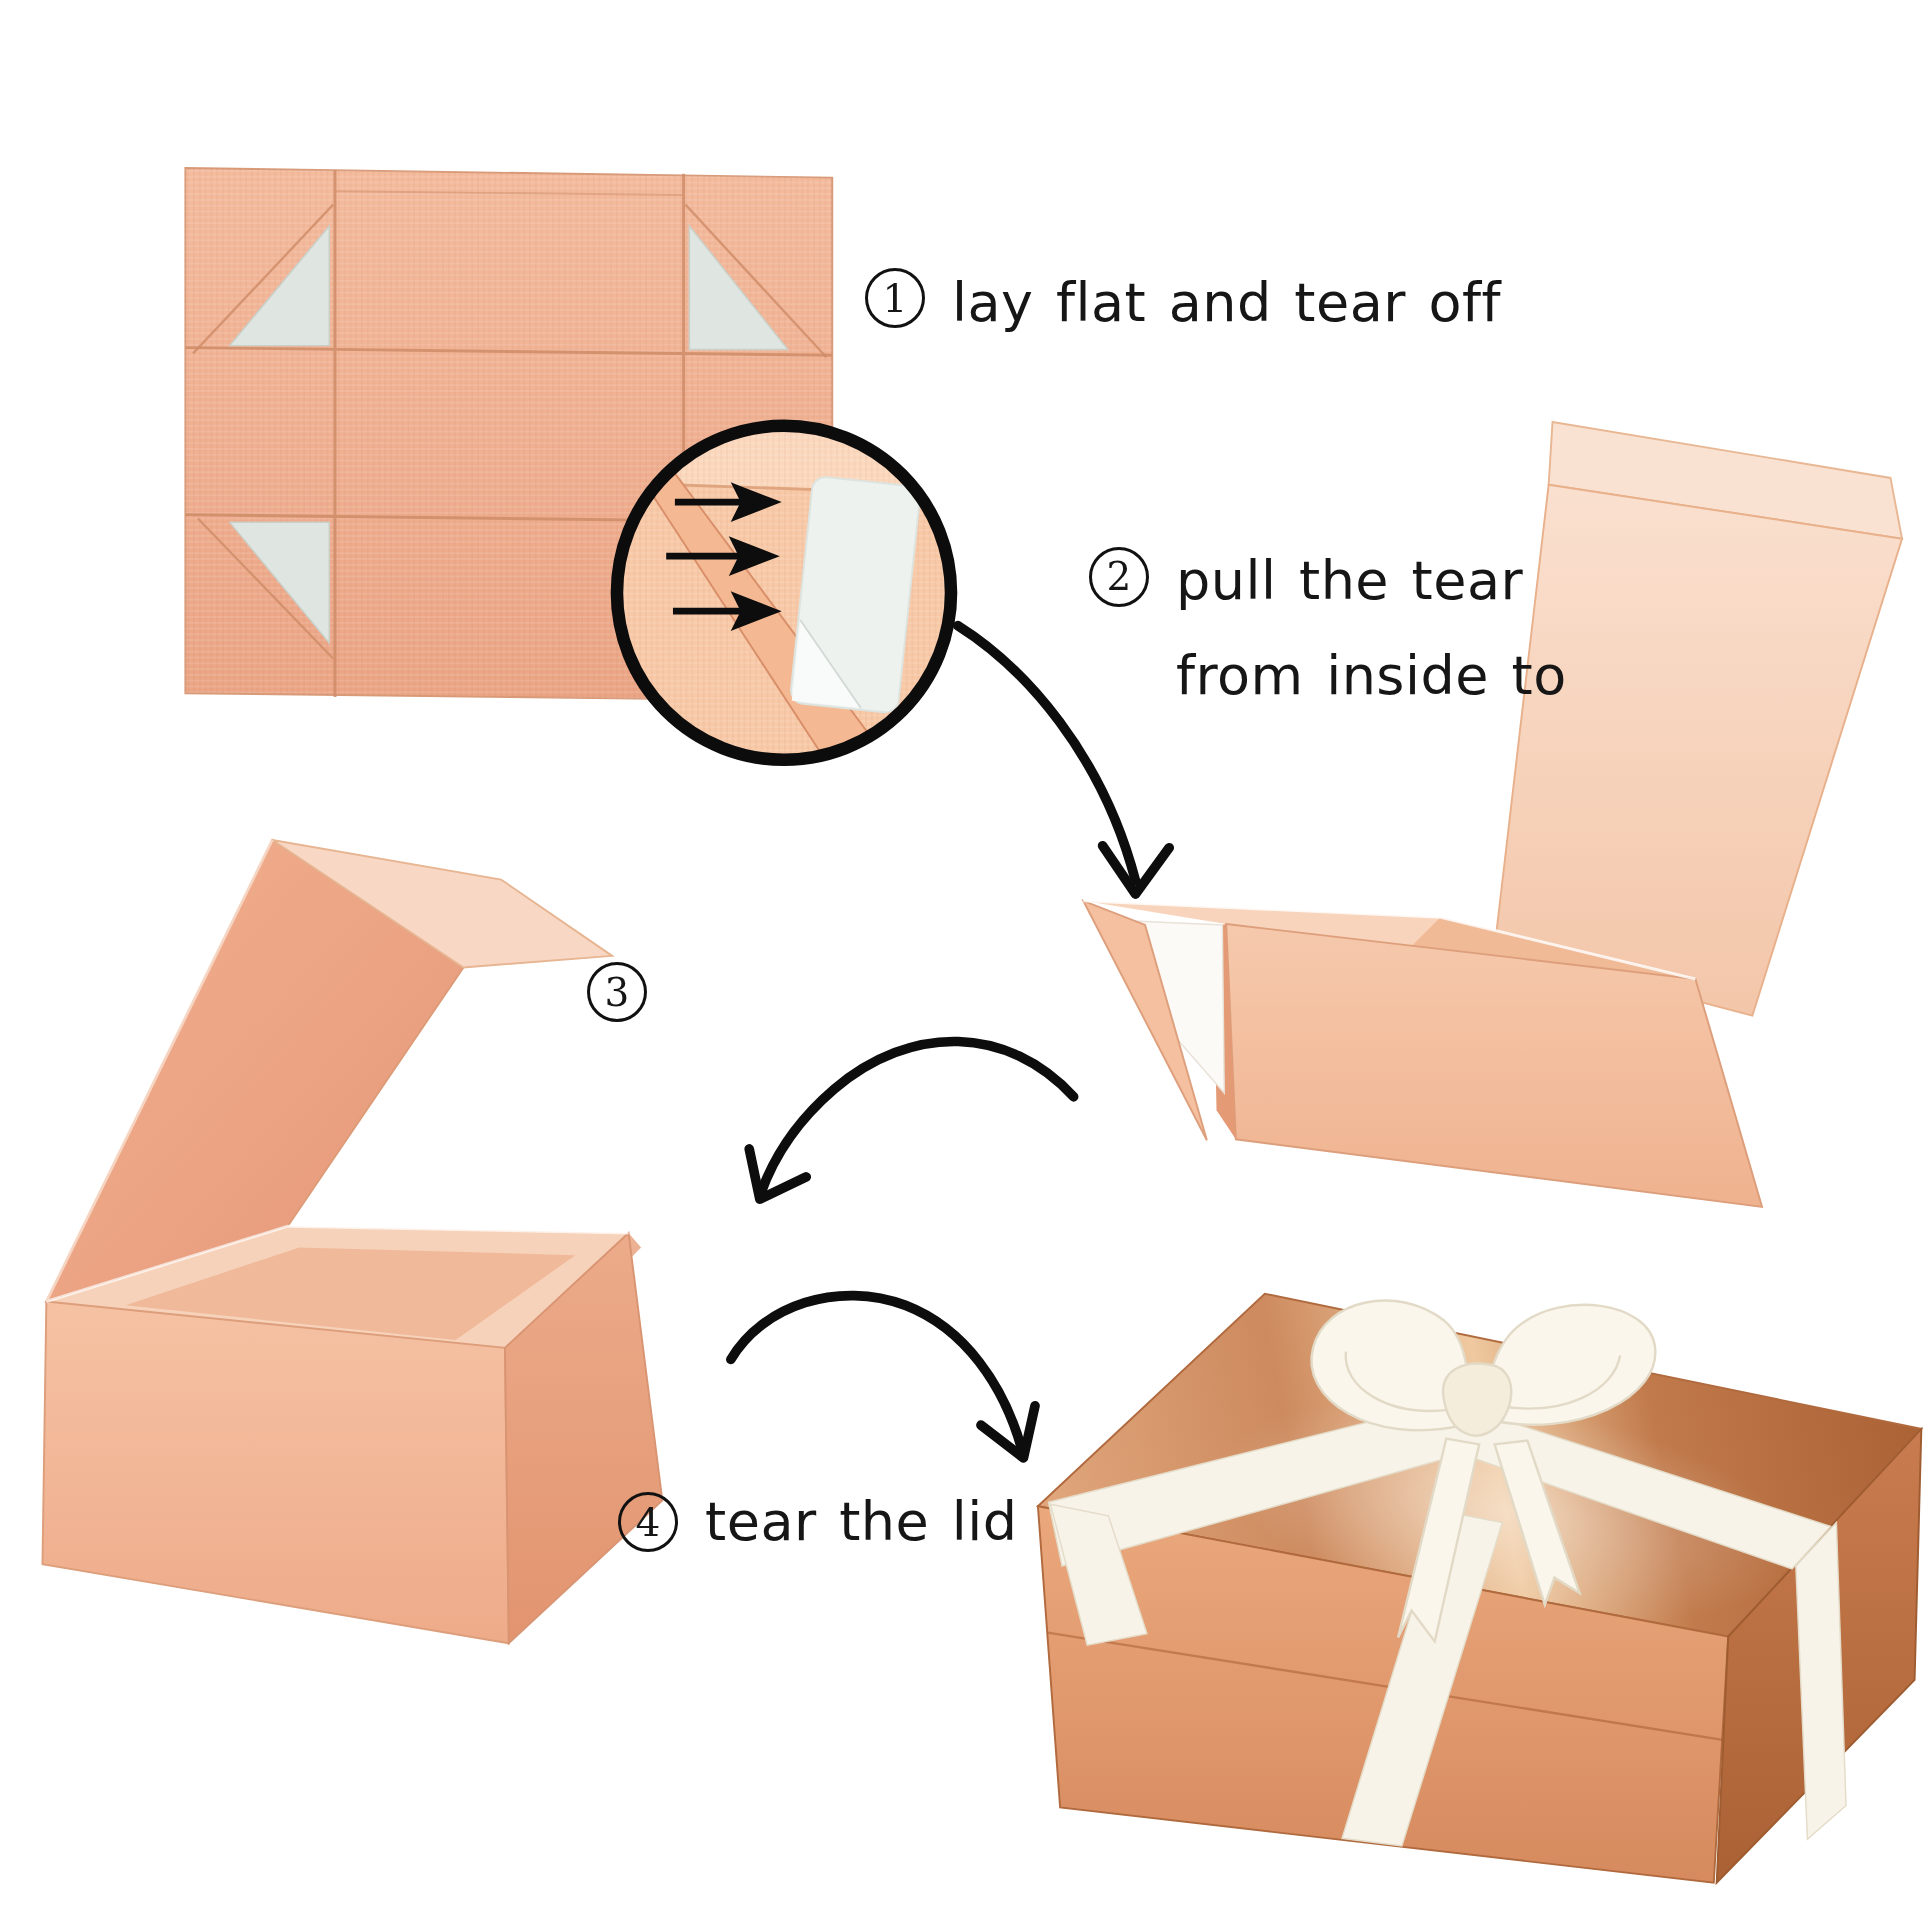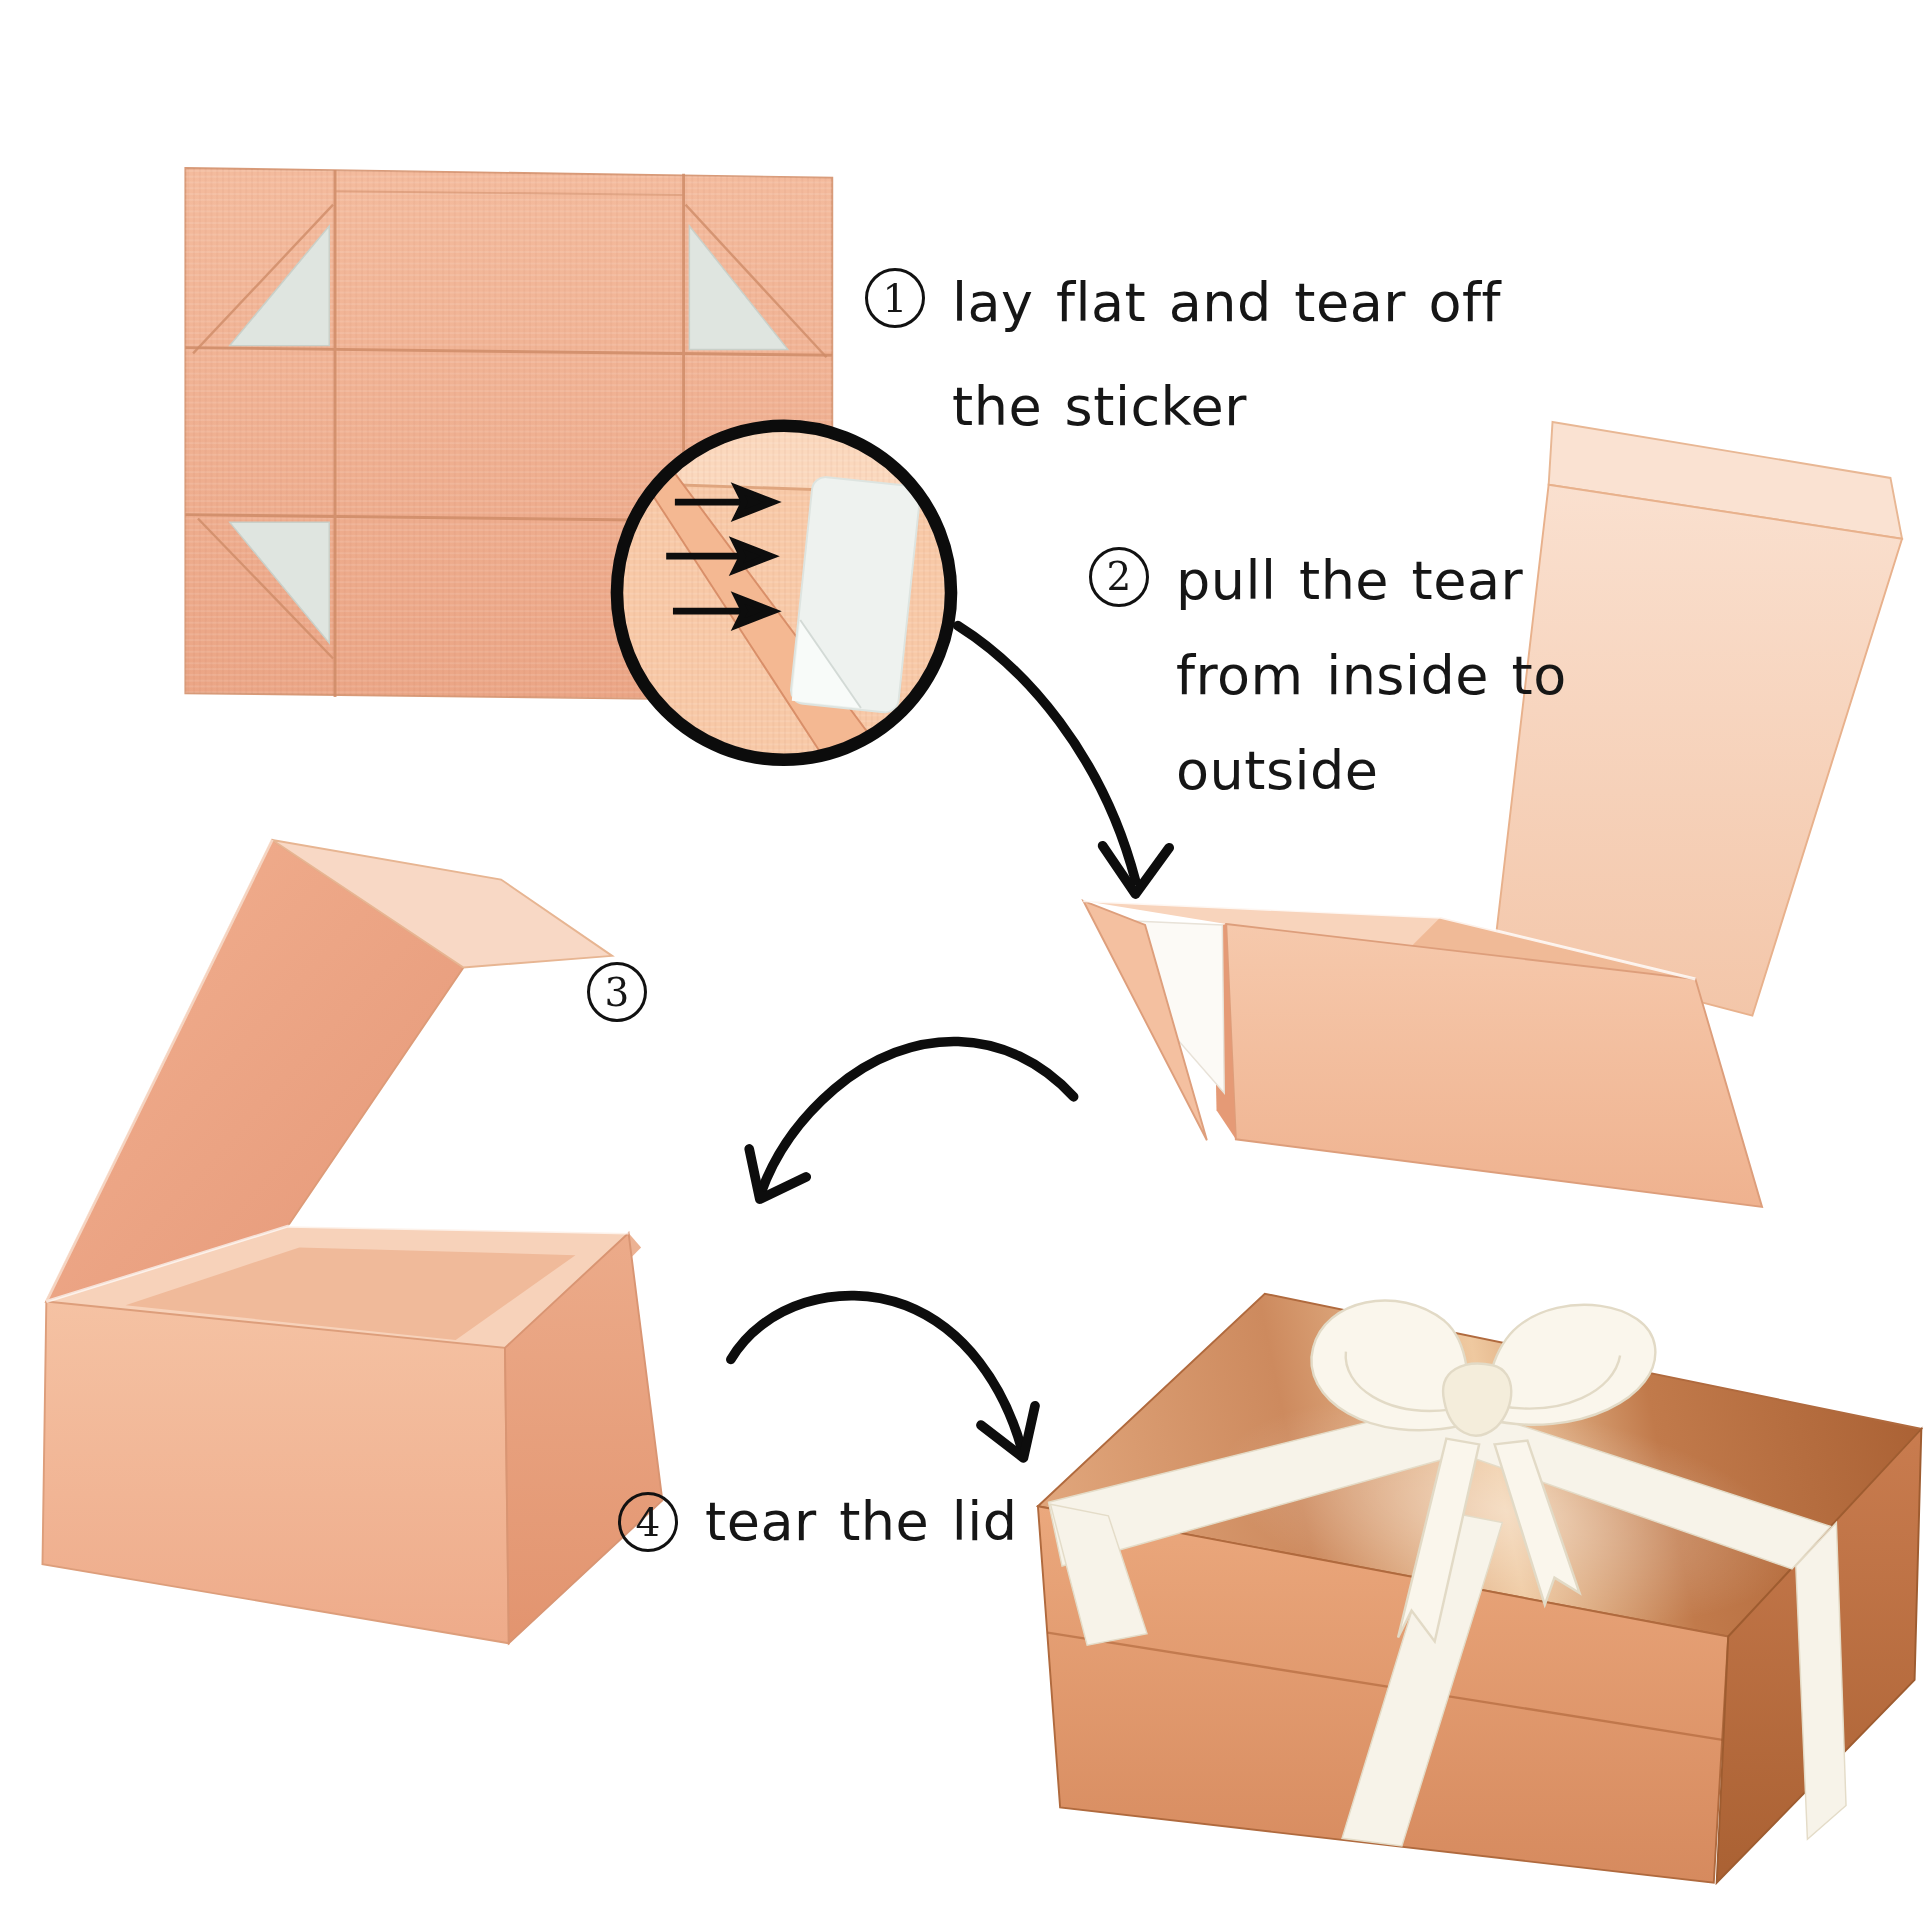"the sticker" span { html: <span>the sticker</span> -> none }
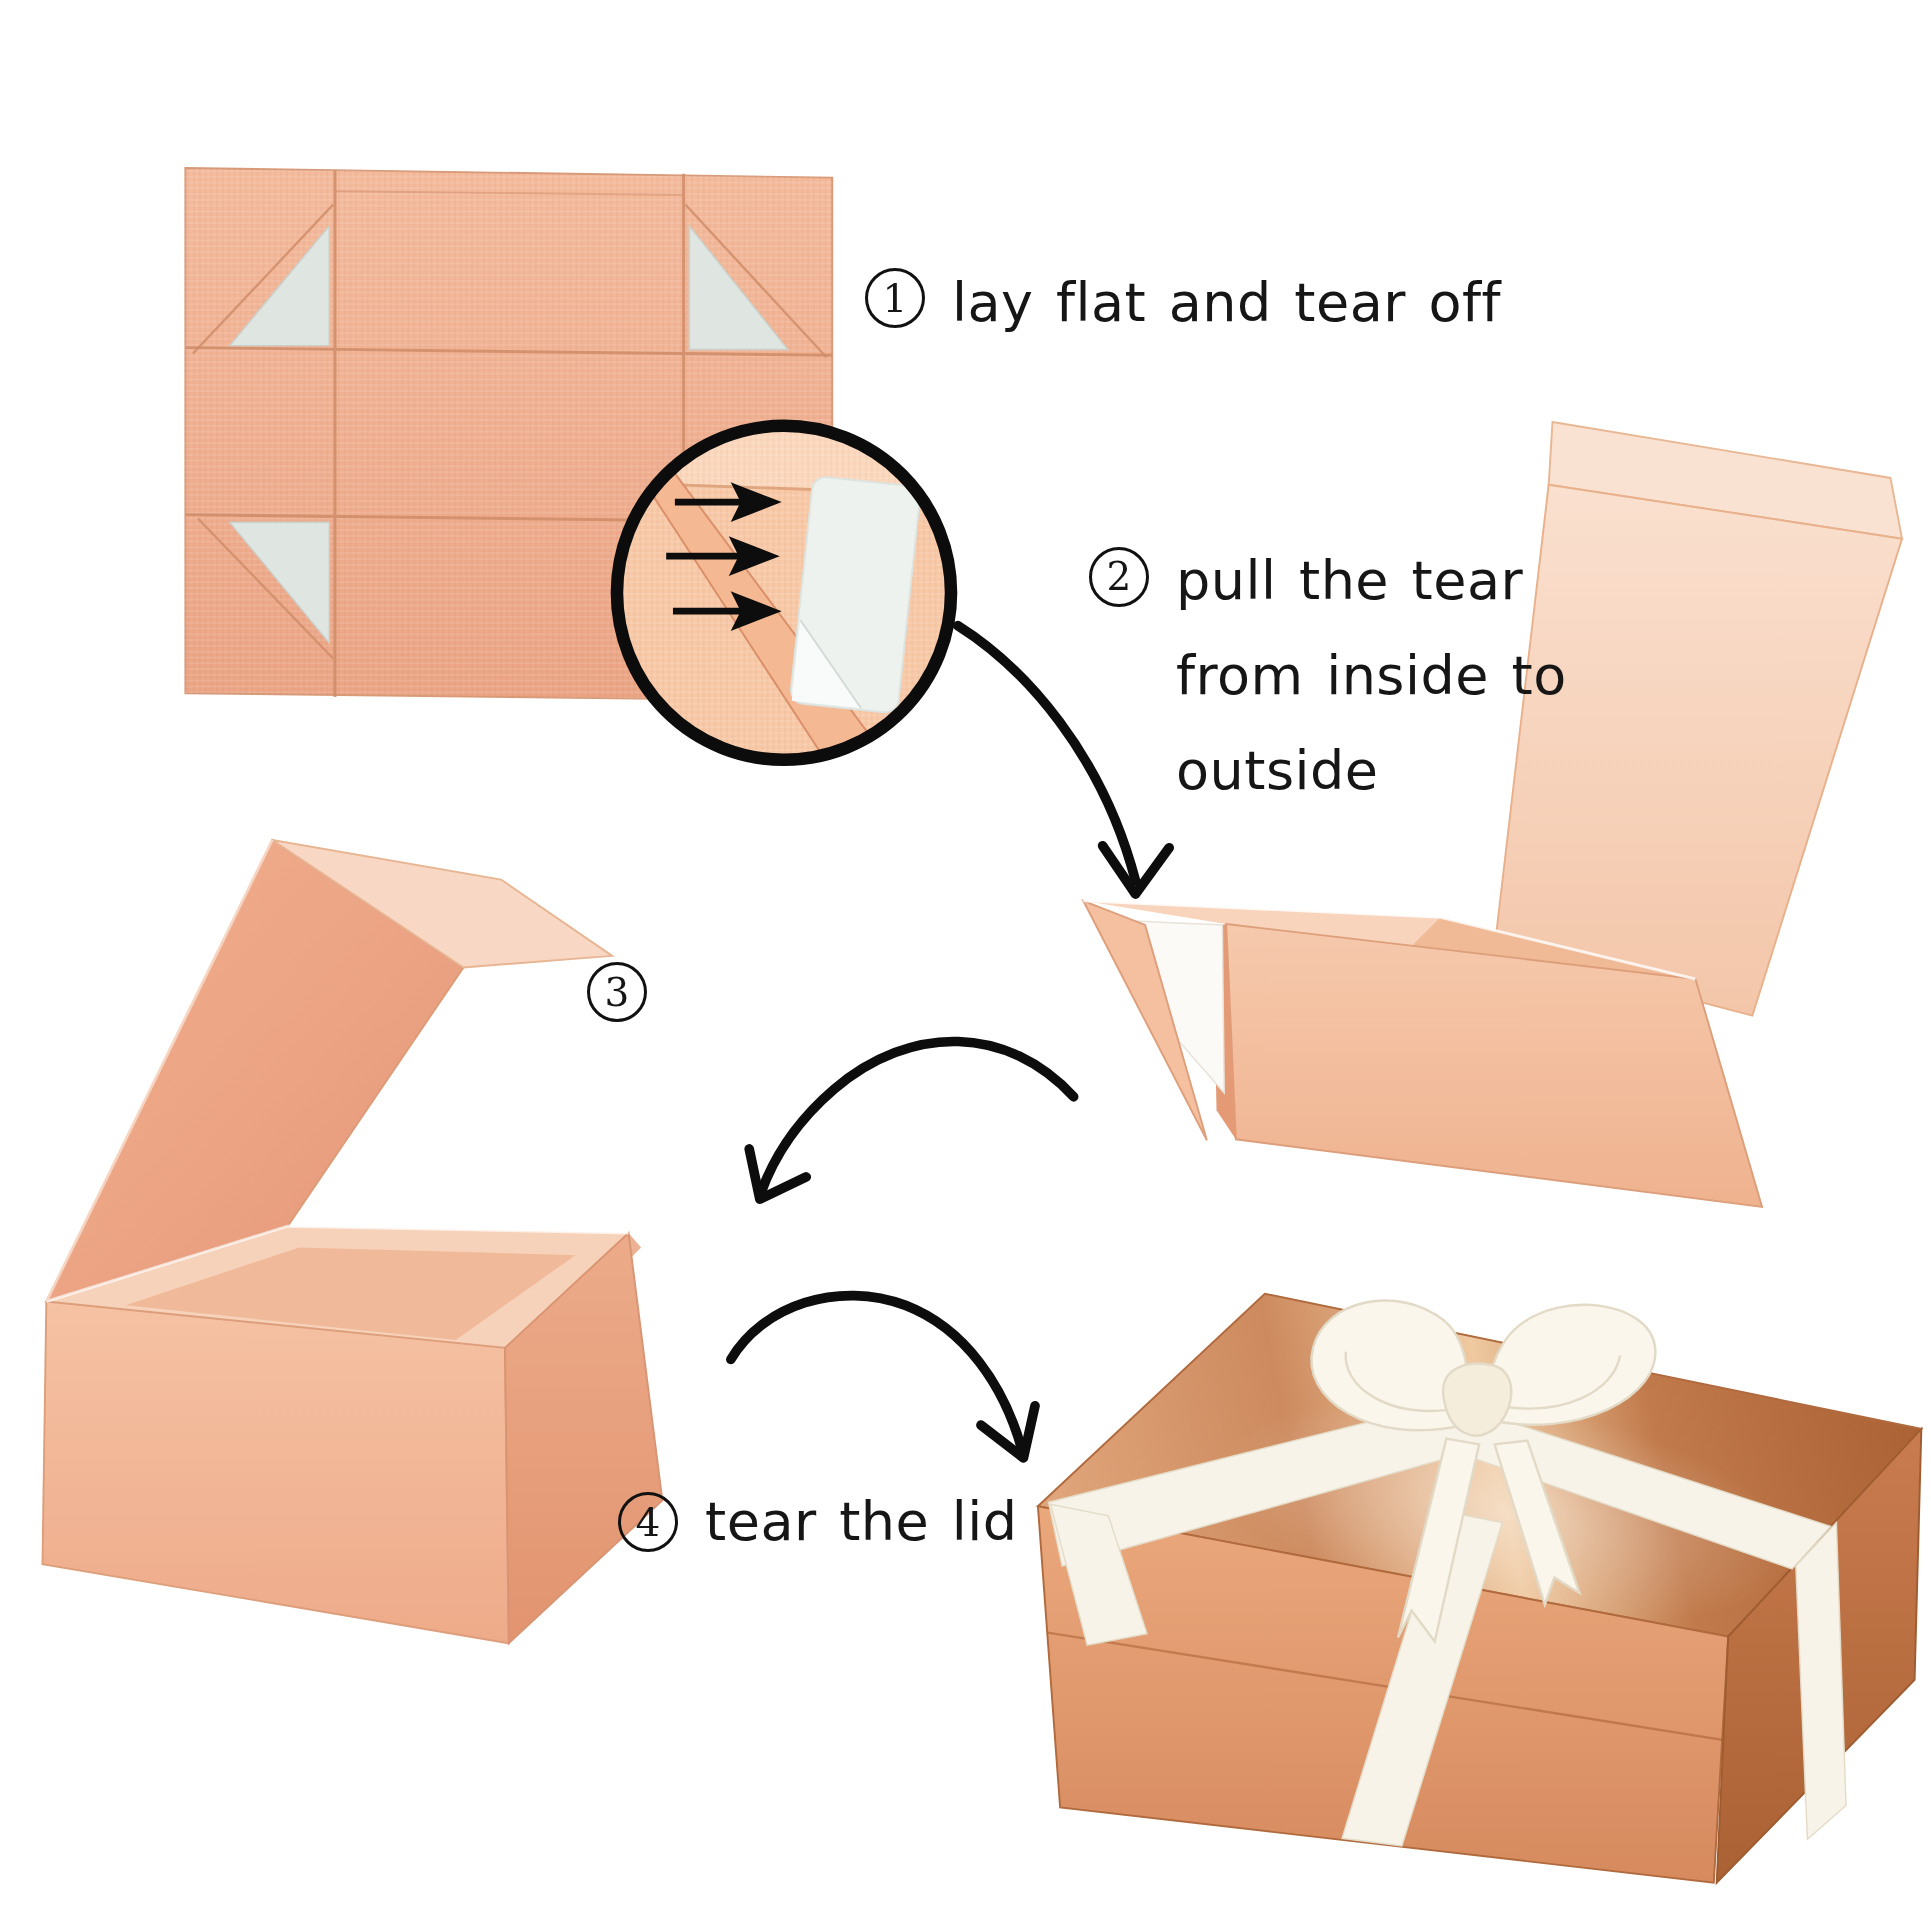"outside" span { html: <span>outside</span> -> none }
